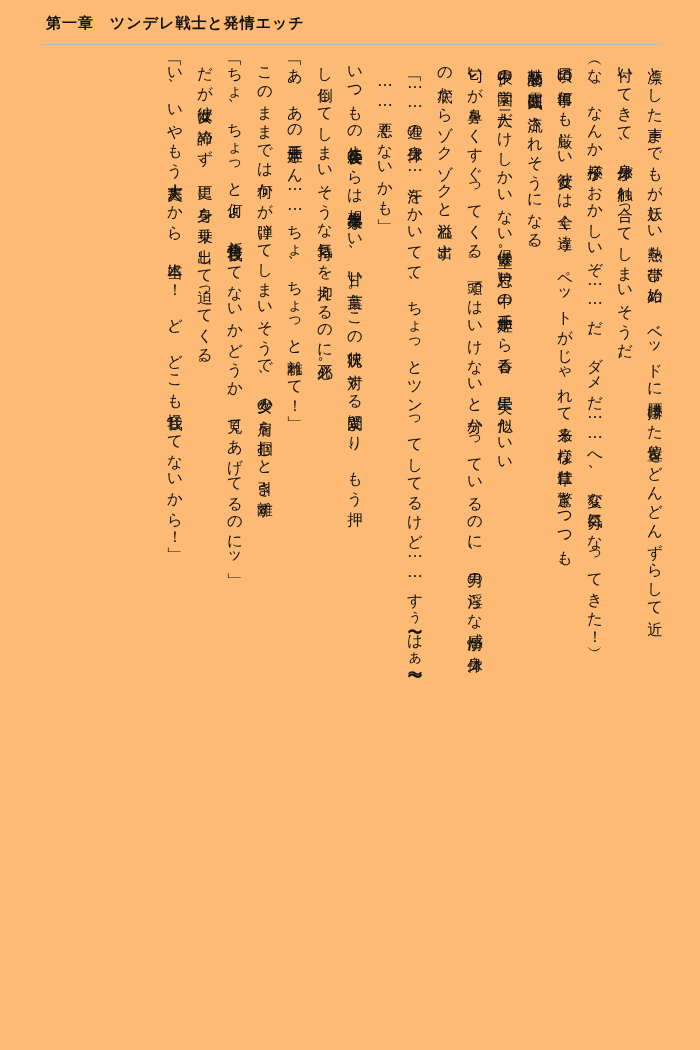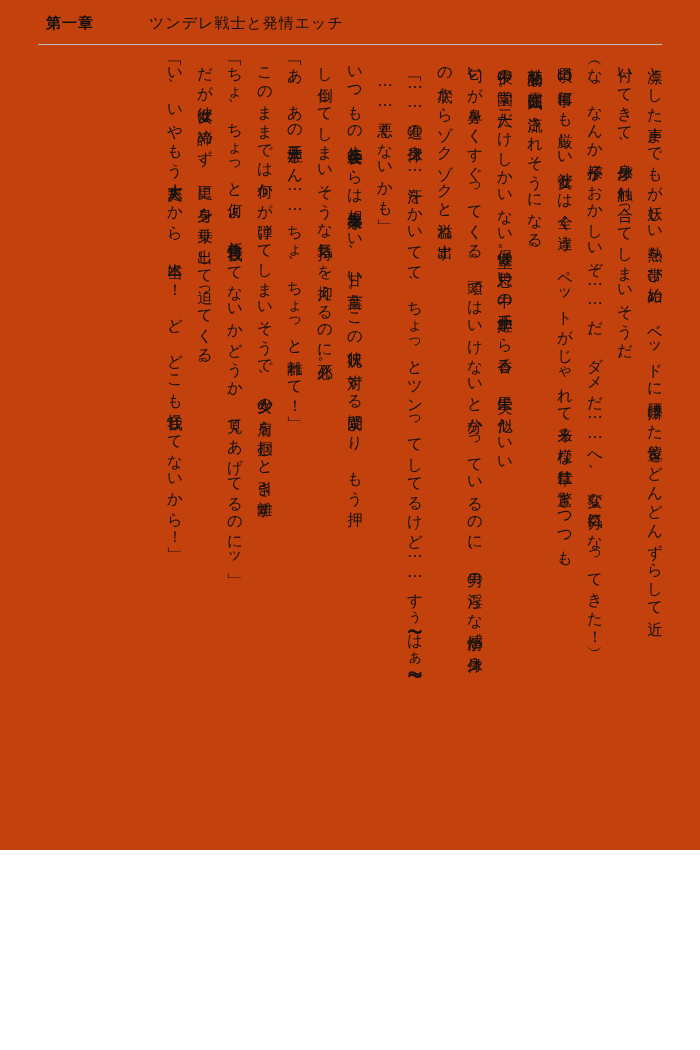"第一章" .page { background: #c2410c -> #fdba74; height: 850px -> 1050px }
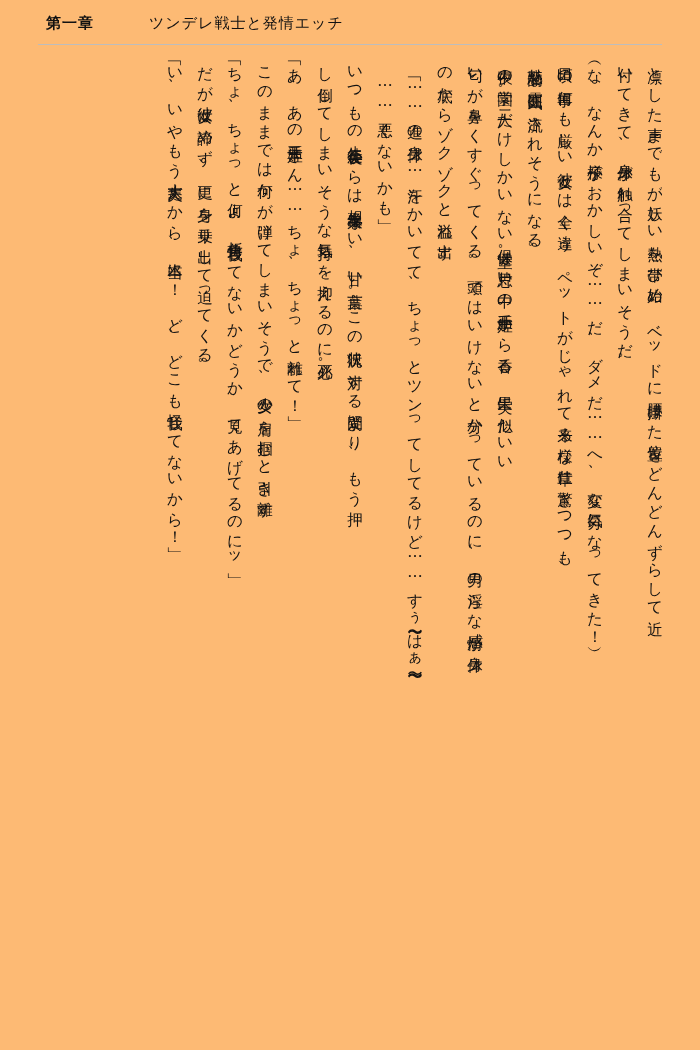"ツンデレ戦士と発情エッチ" .header .chapter-title { font-weight: 400 -> 700; margin-left: 39px -> none }
